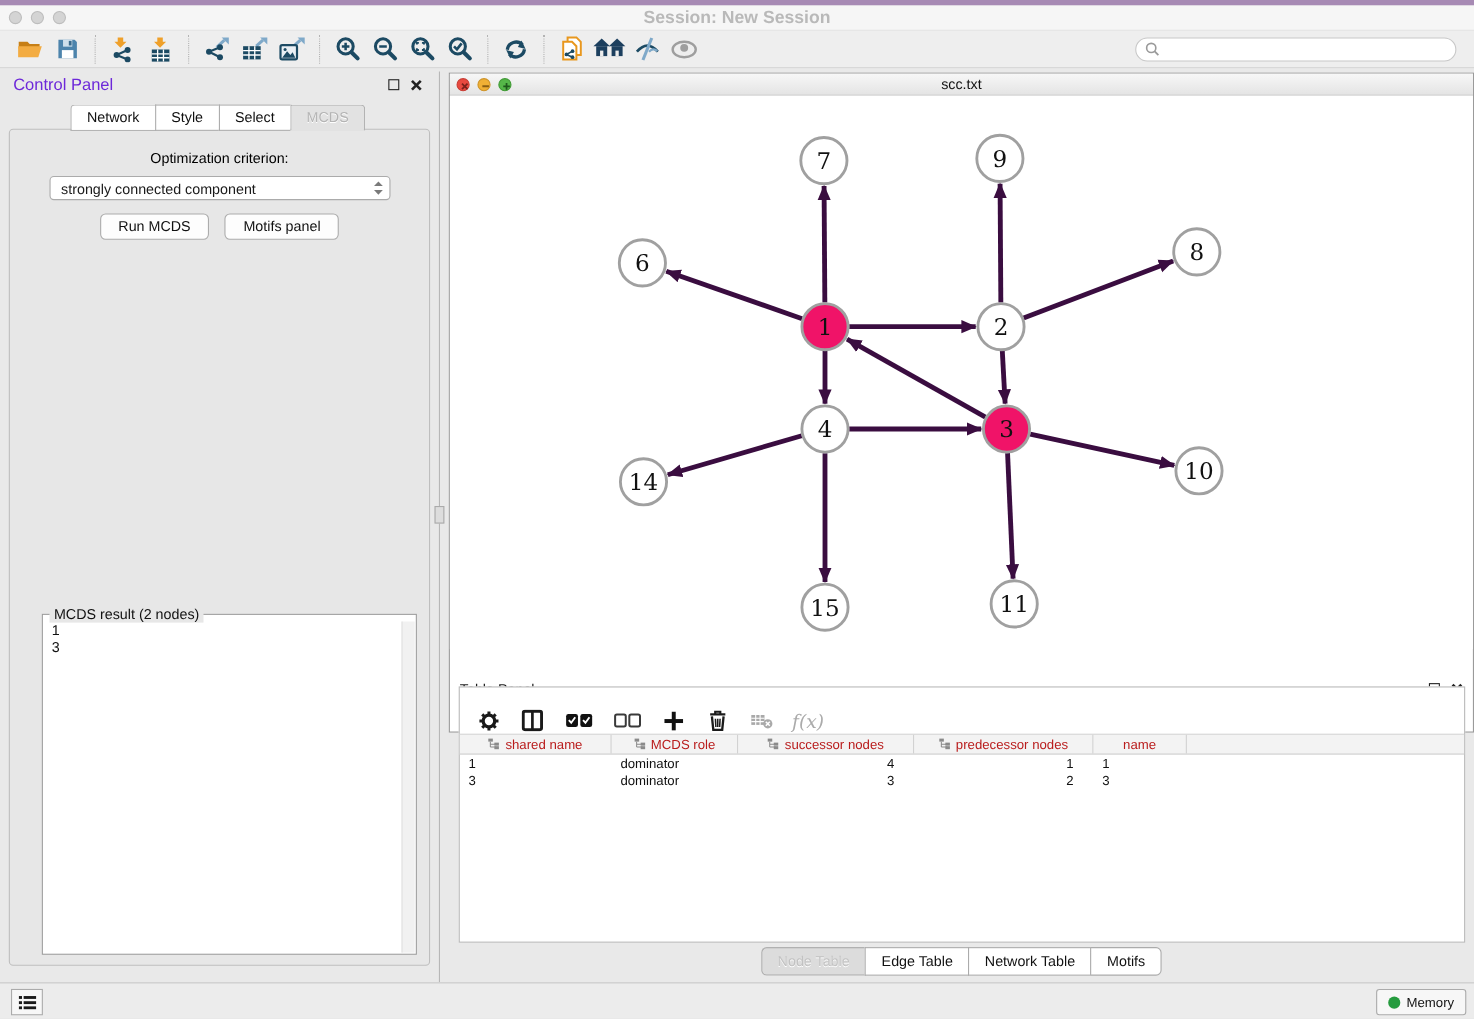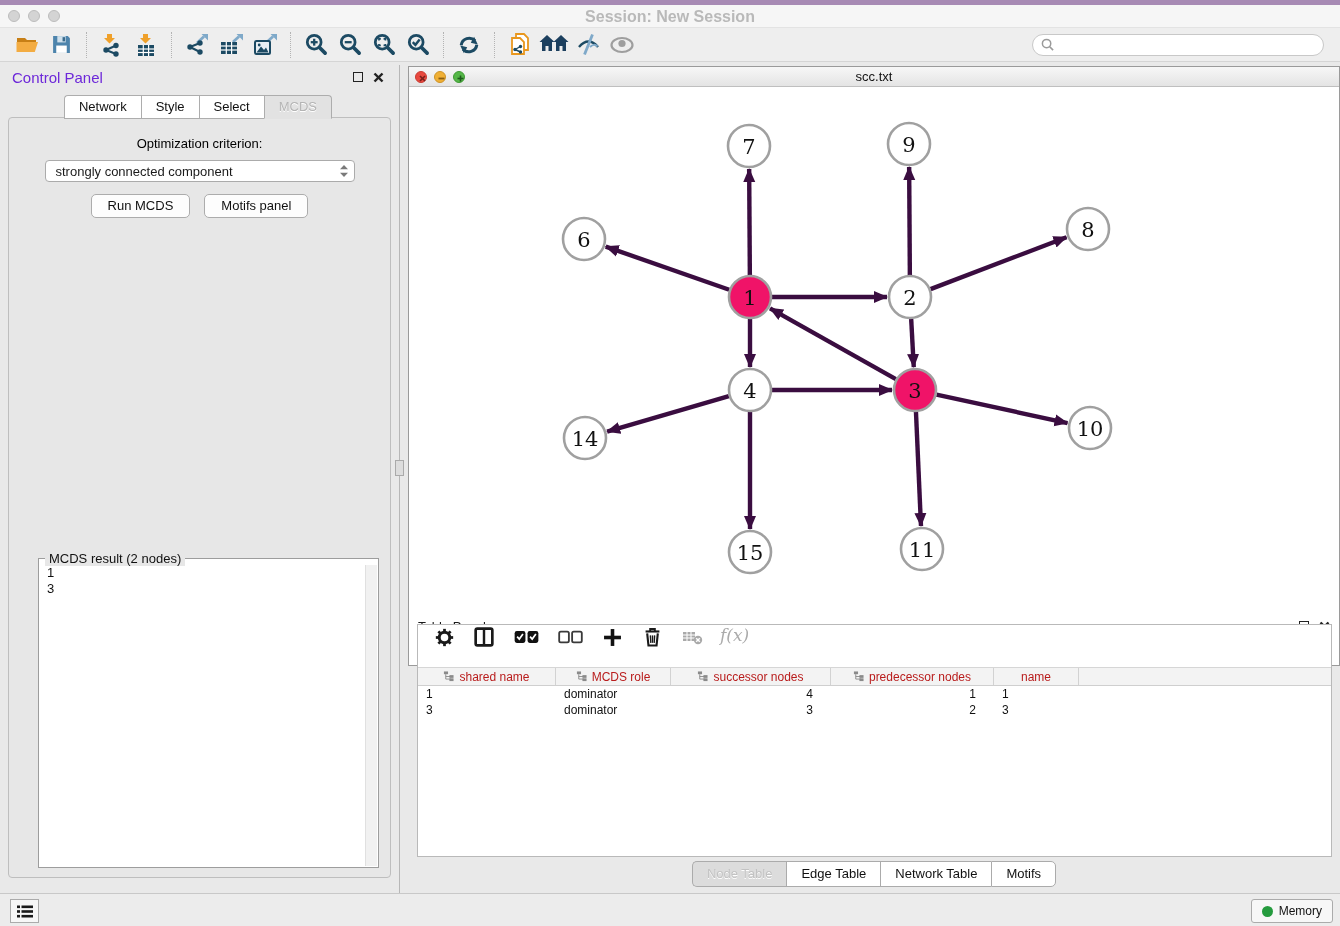"f(x)" .tp-toolbar { align-items: flex-start -> flex-end }
